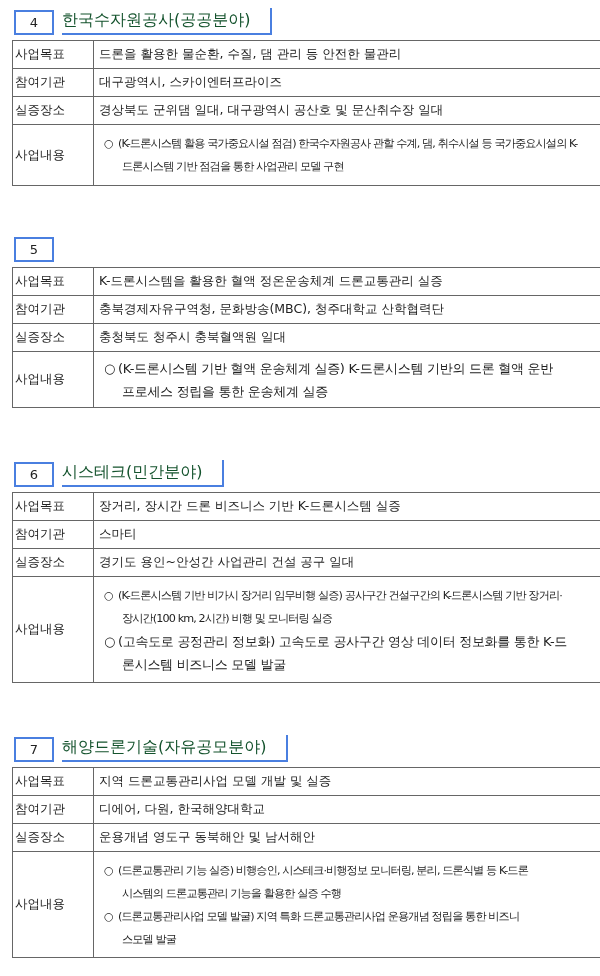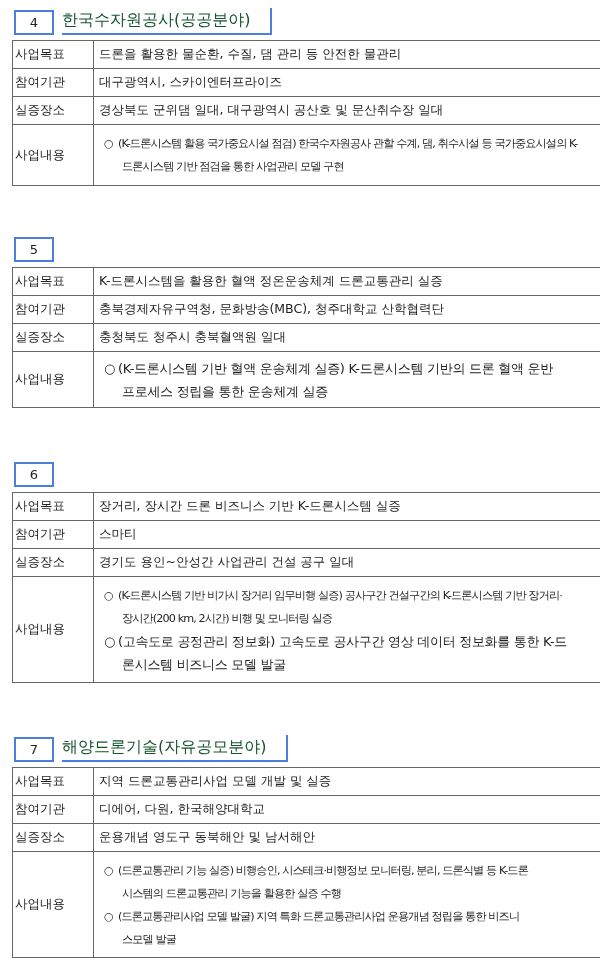"시스테크(민간분야)" div.title-wrap { html: none -> <div> <span>시스테크(민간분야)</span> </div> }
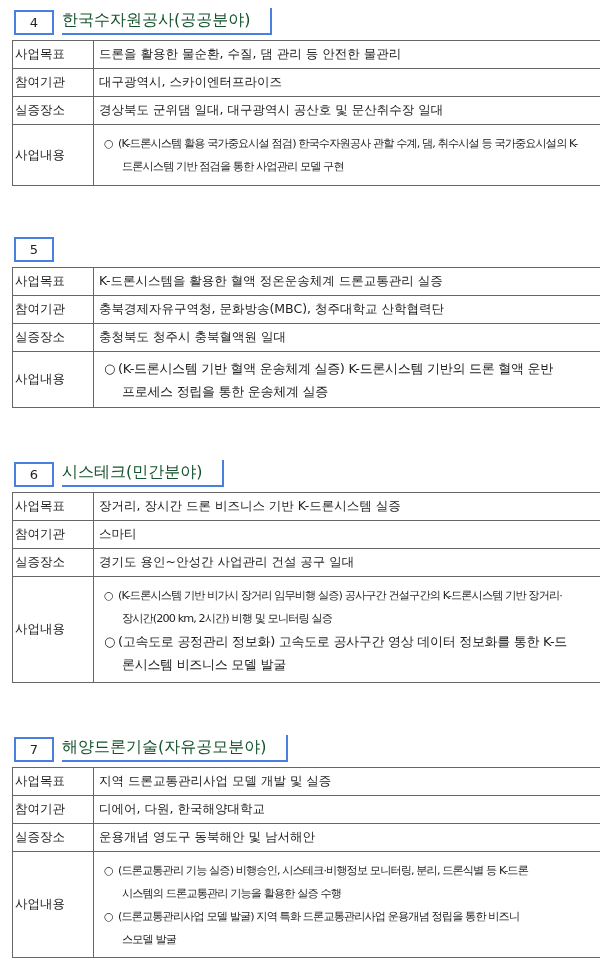"장시간(200 km, 2시간) 비행 및" span.line2 { text: 200 -> 100 }
